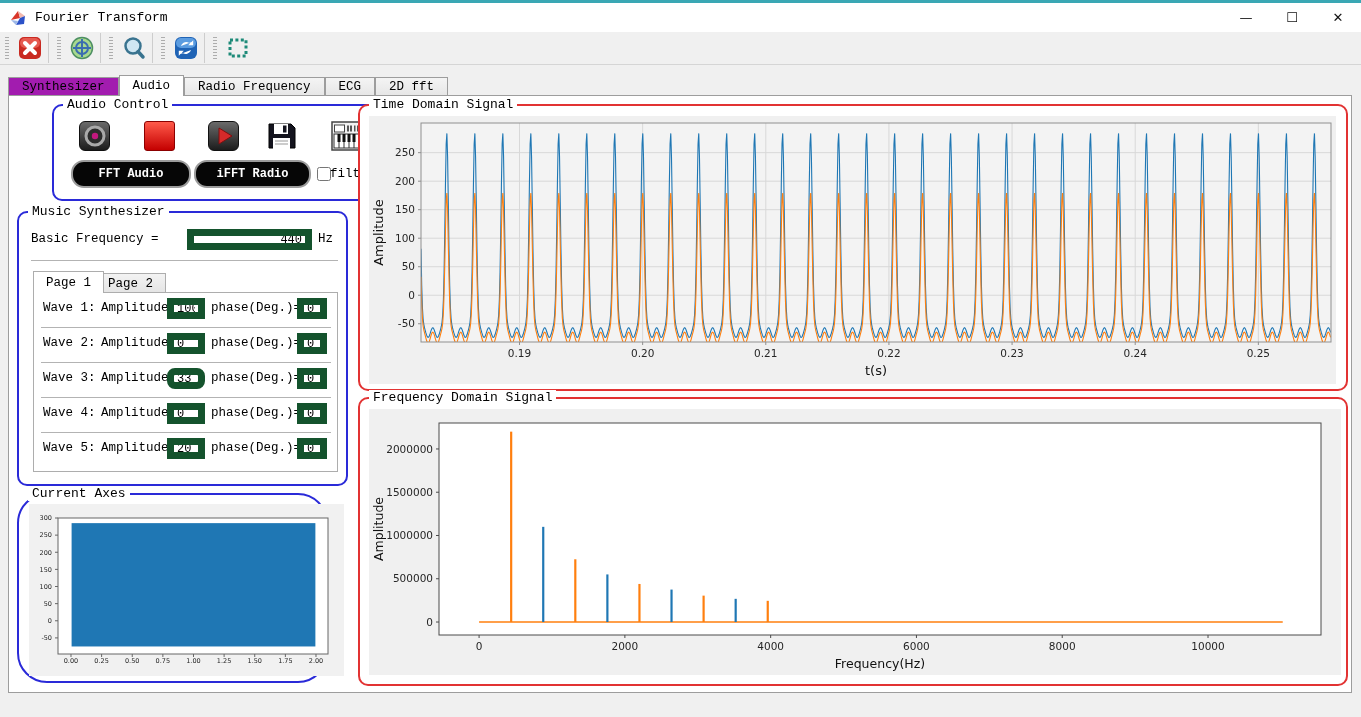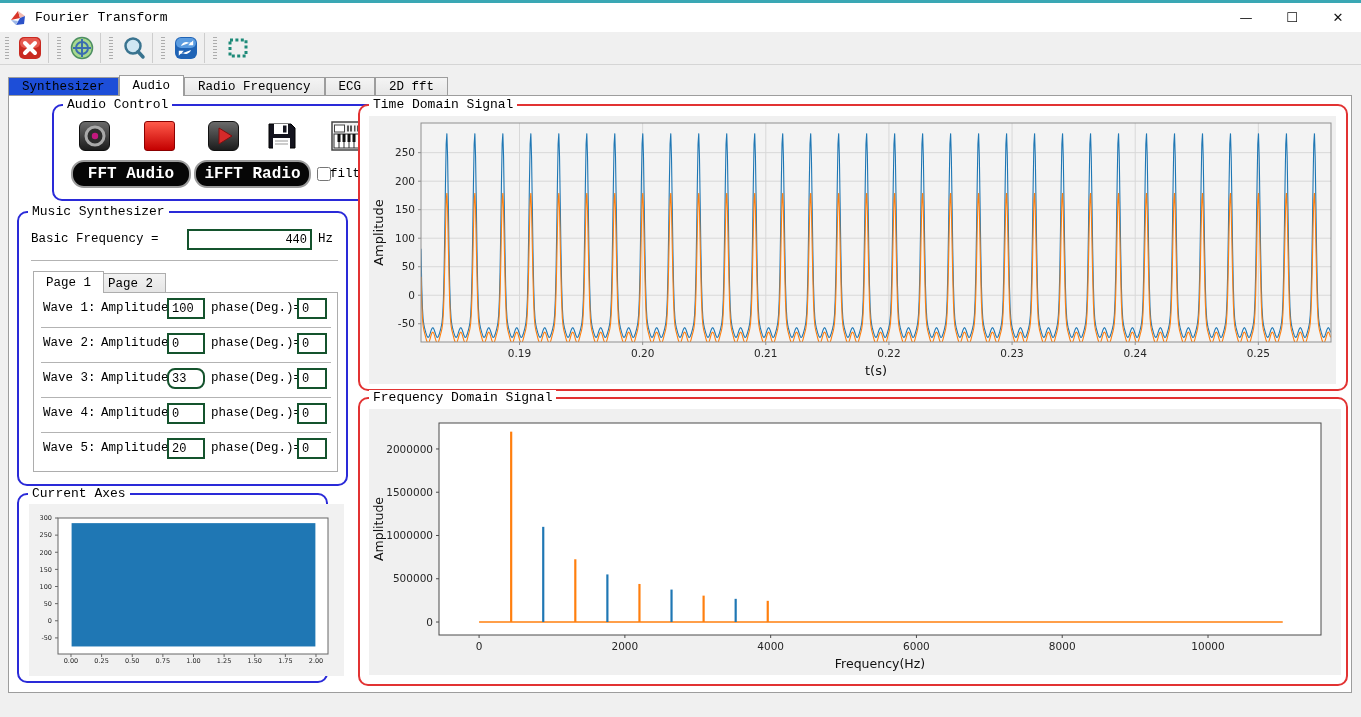"Synthesizer" .tab.first { background: #1d4ed8 -> #a21caf }
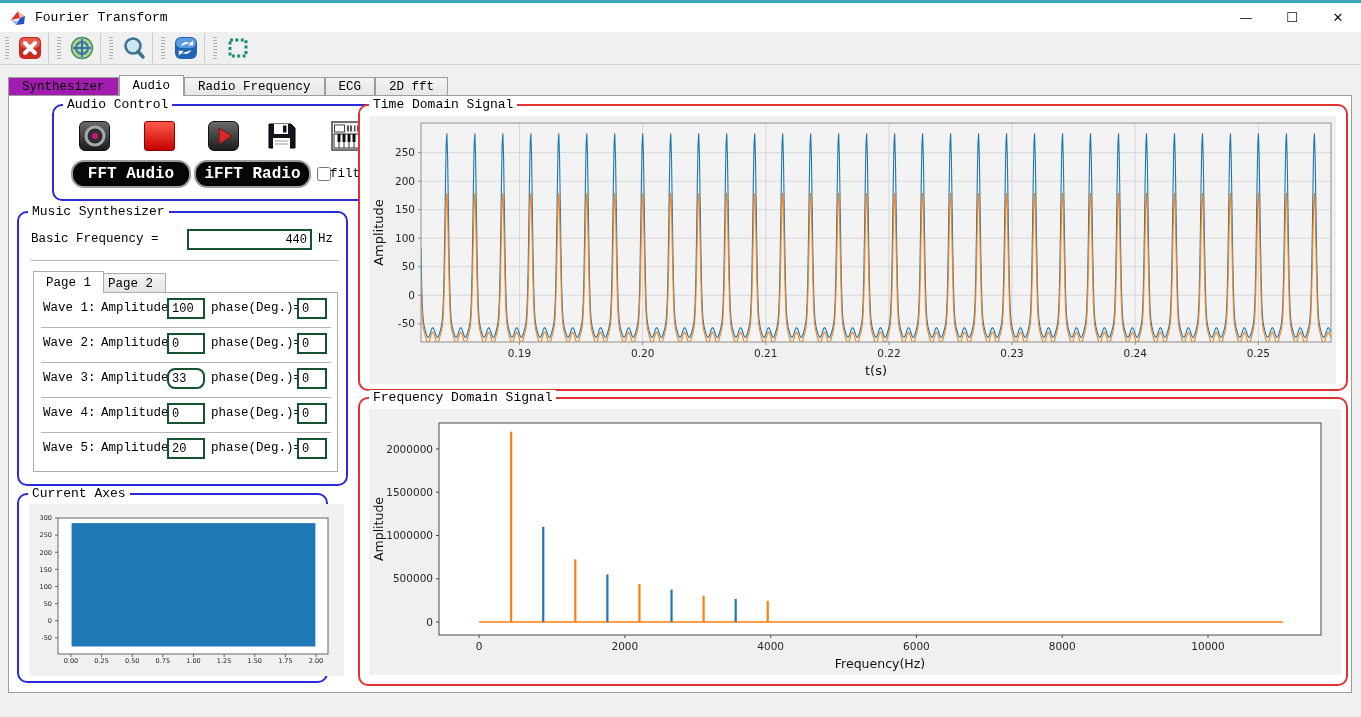"FFT Audio" .pill { font-size: 16px -> 12px }
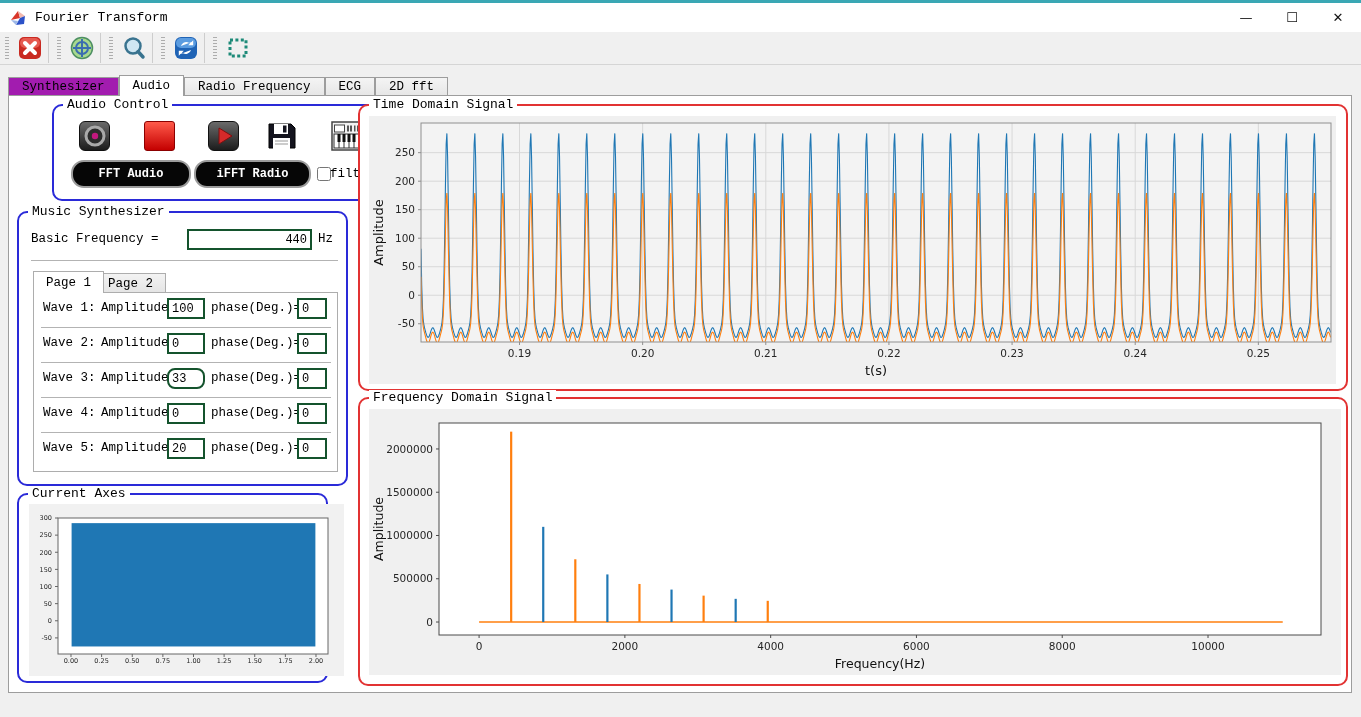"440" .ip { border: 2px solid #14532d -> 7px solid #14532d }
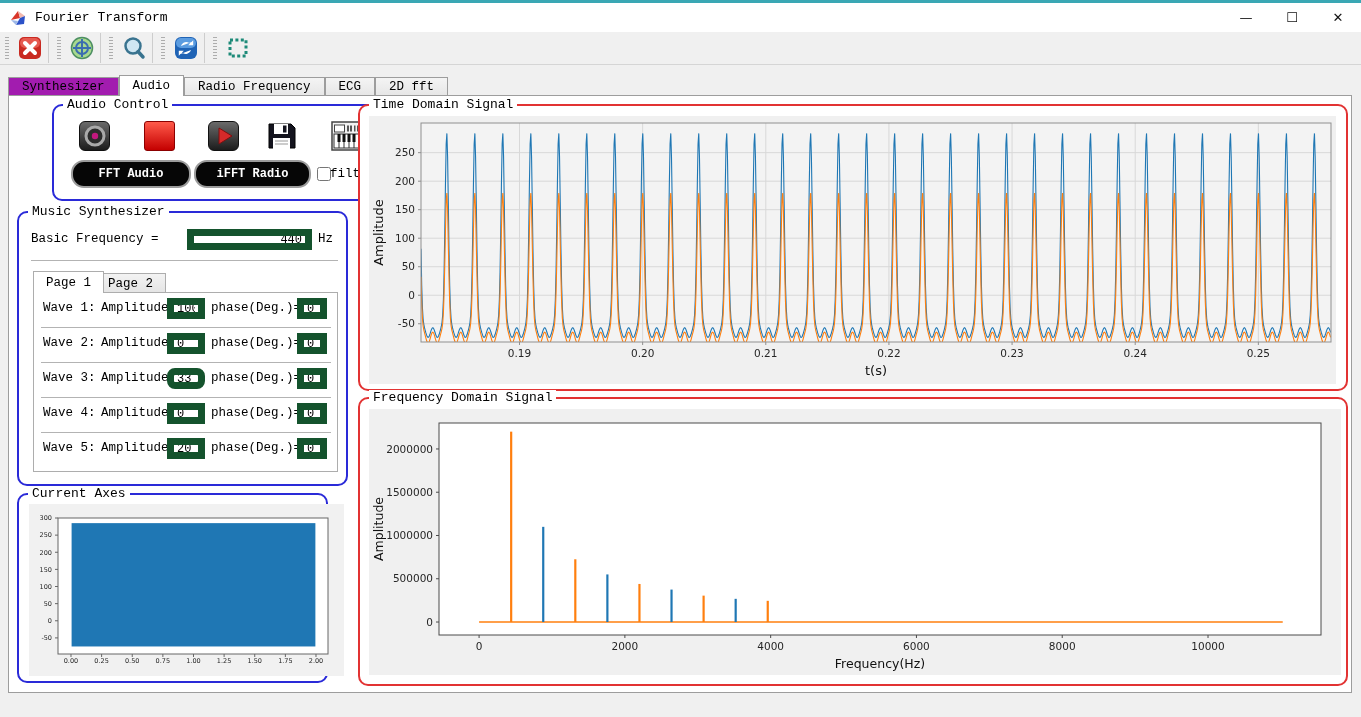"Current Axes" div.grp { border-radius: none -> 30px }
